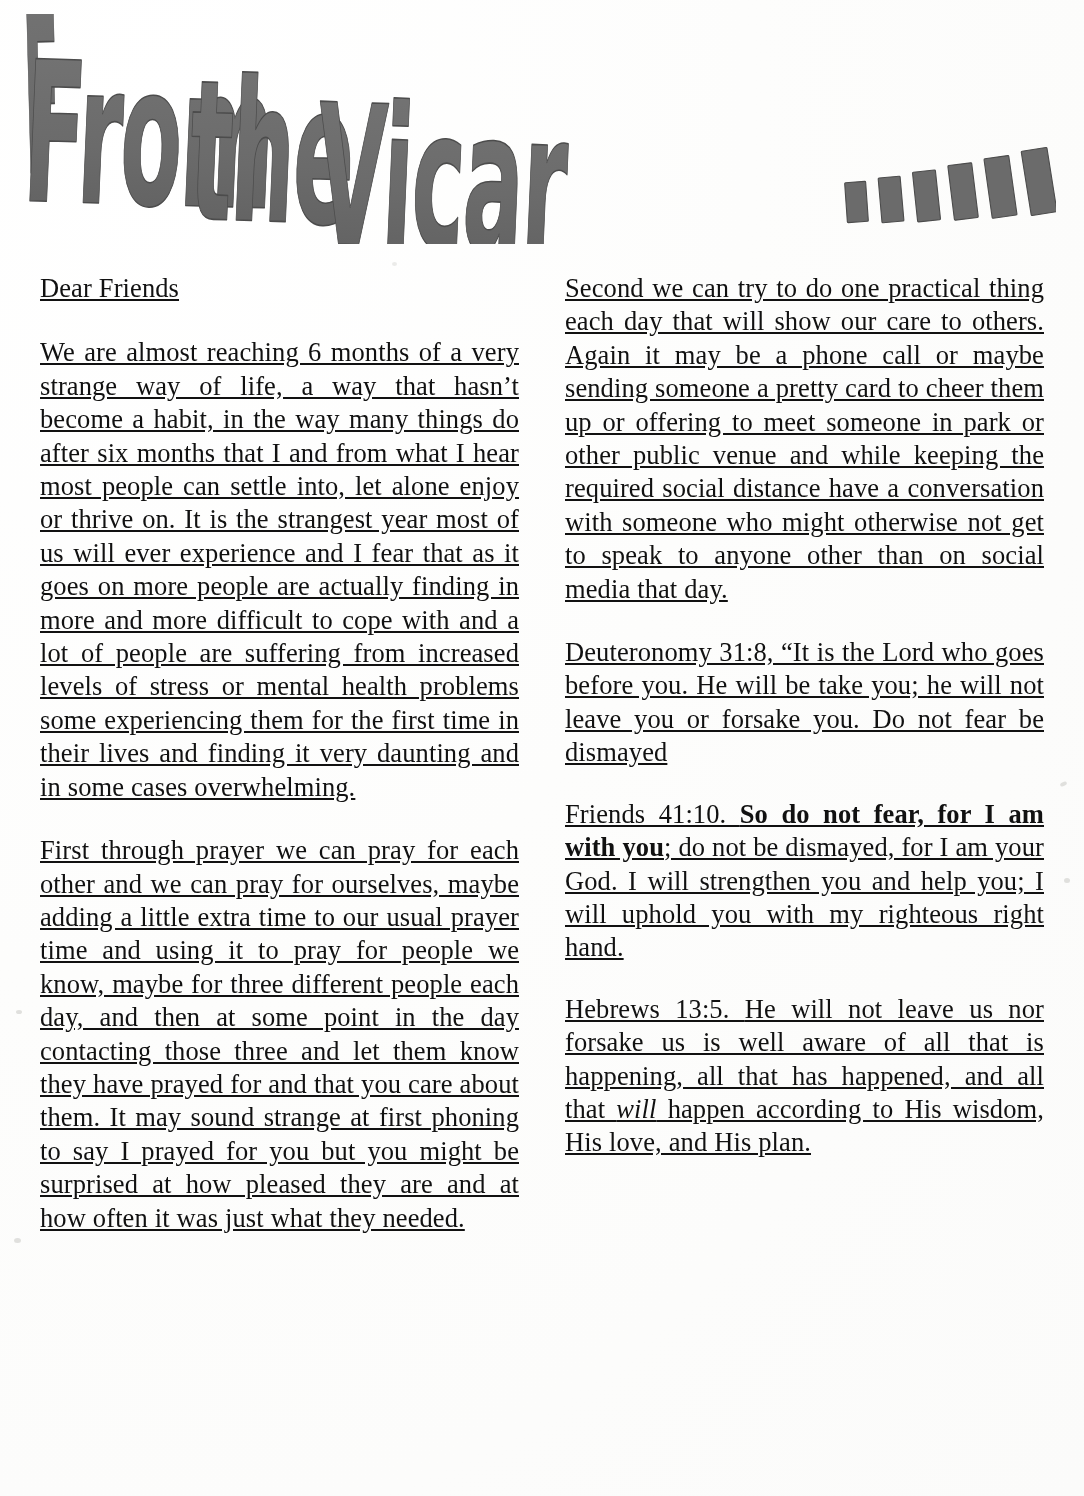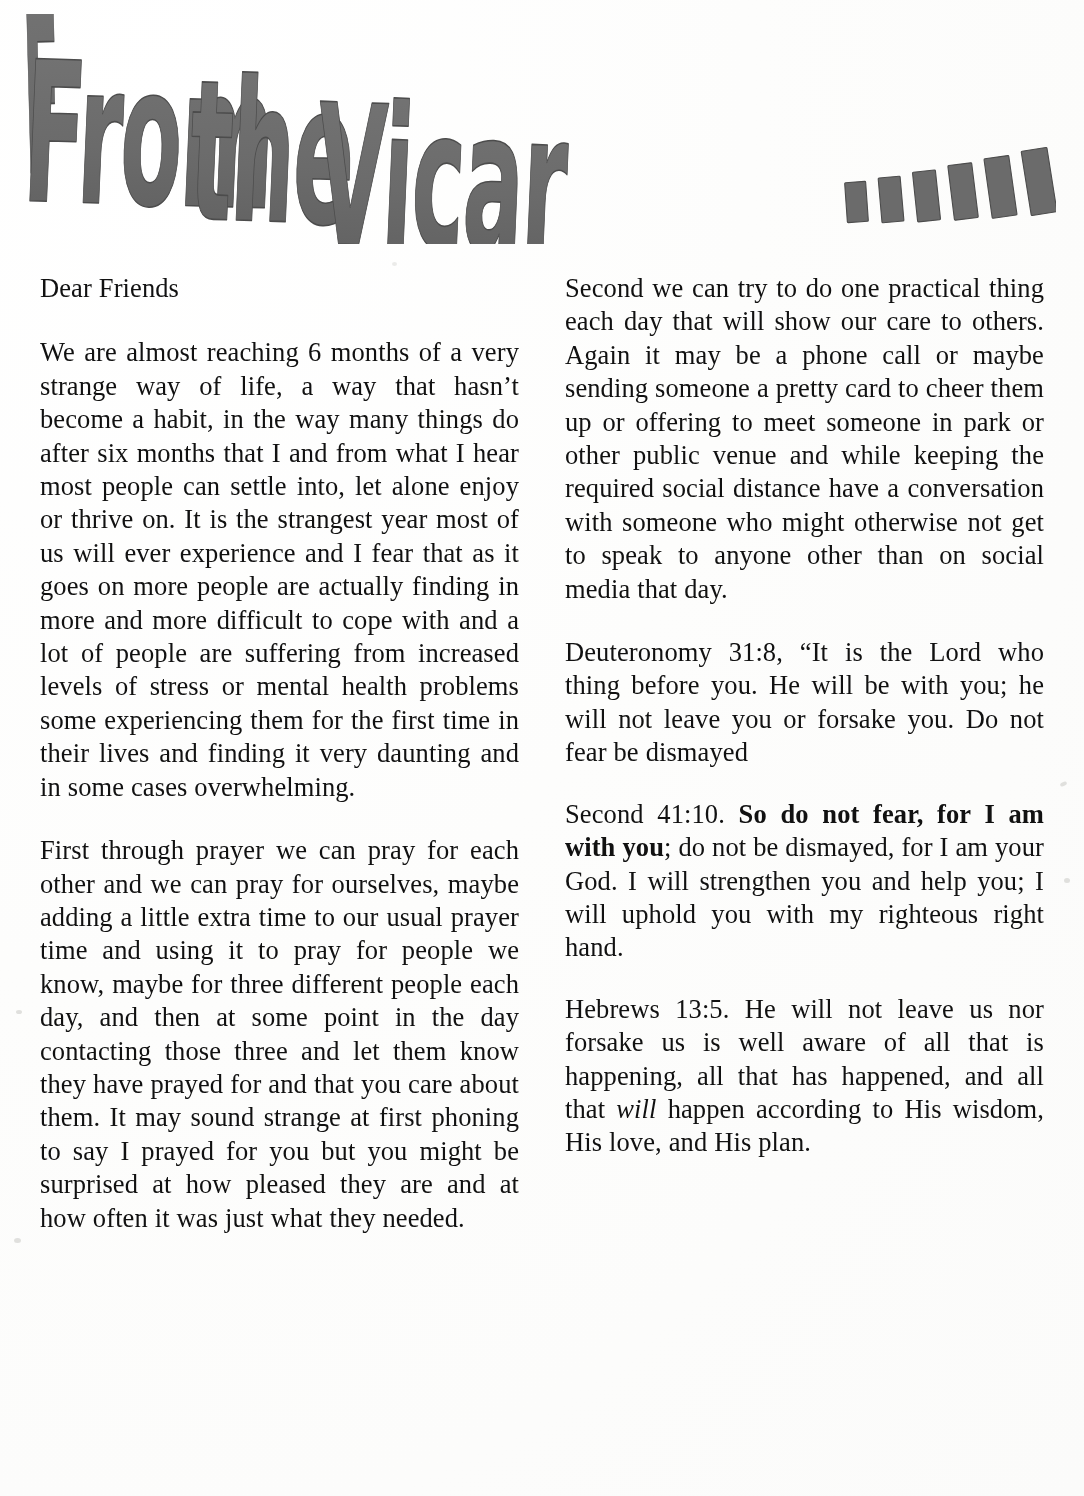"Dear Friends" .col p { text-decoration: none -> underline }
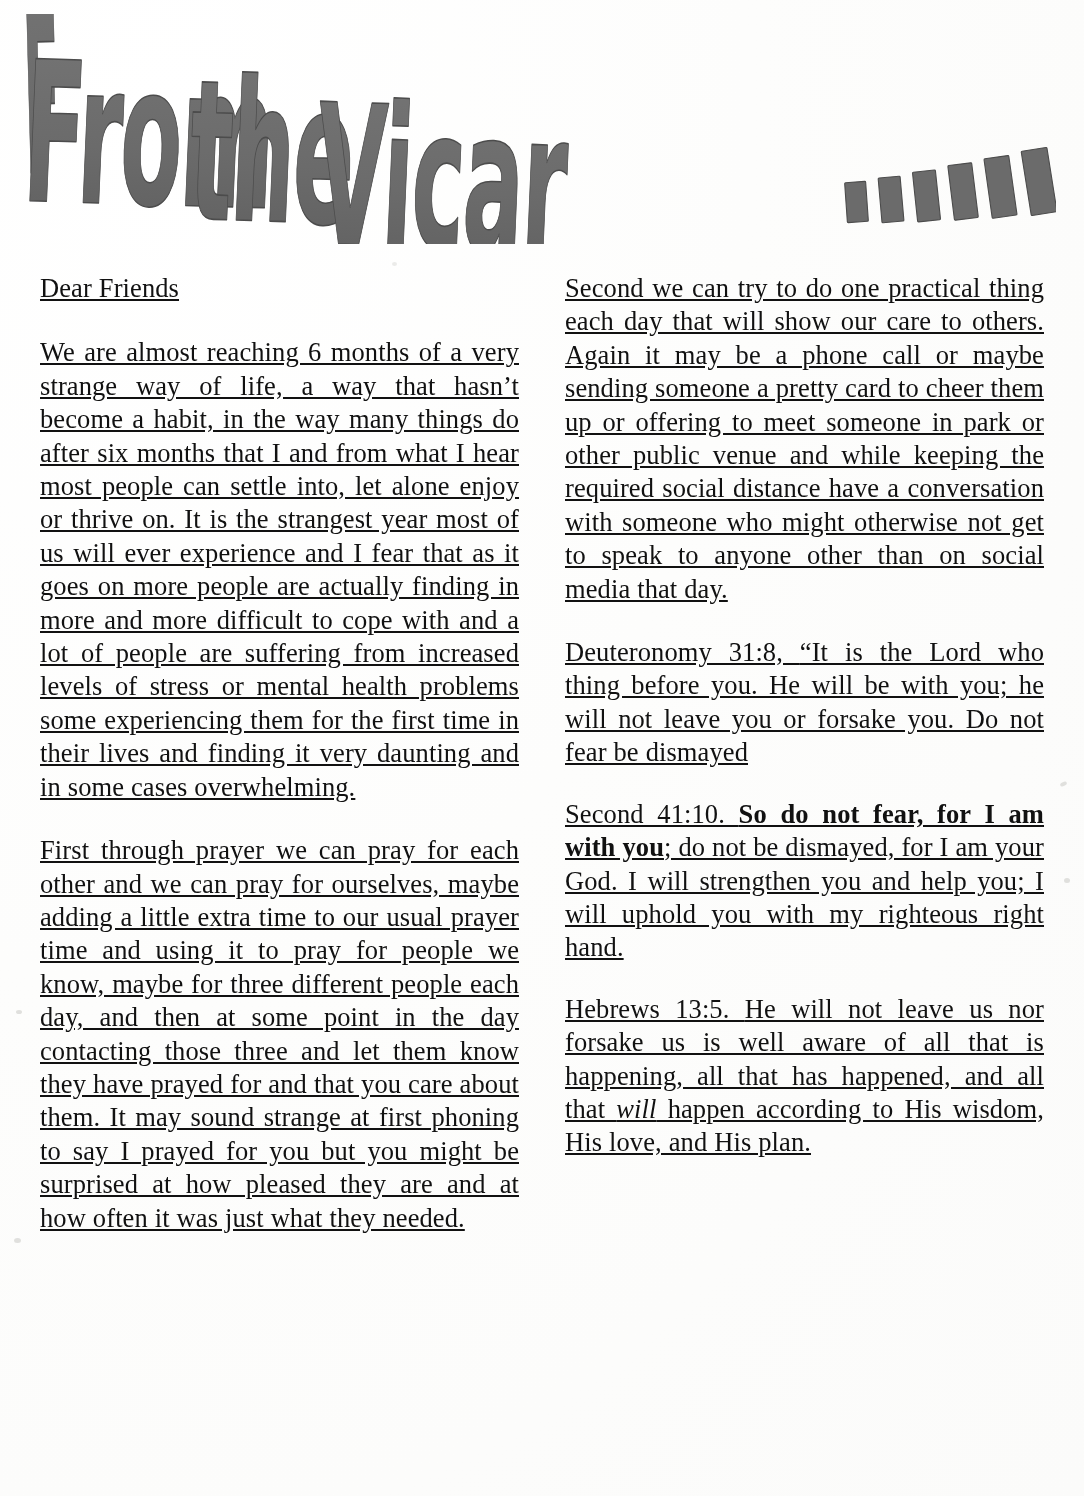"“It is the Lord who" span { text: thing before you. He will be with -> goes before you. He will be take }
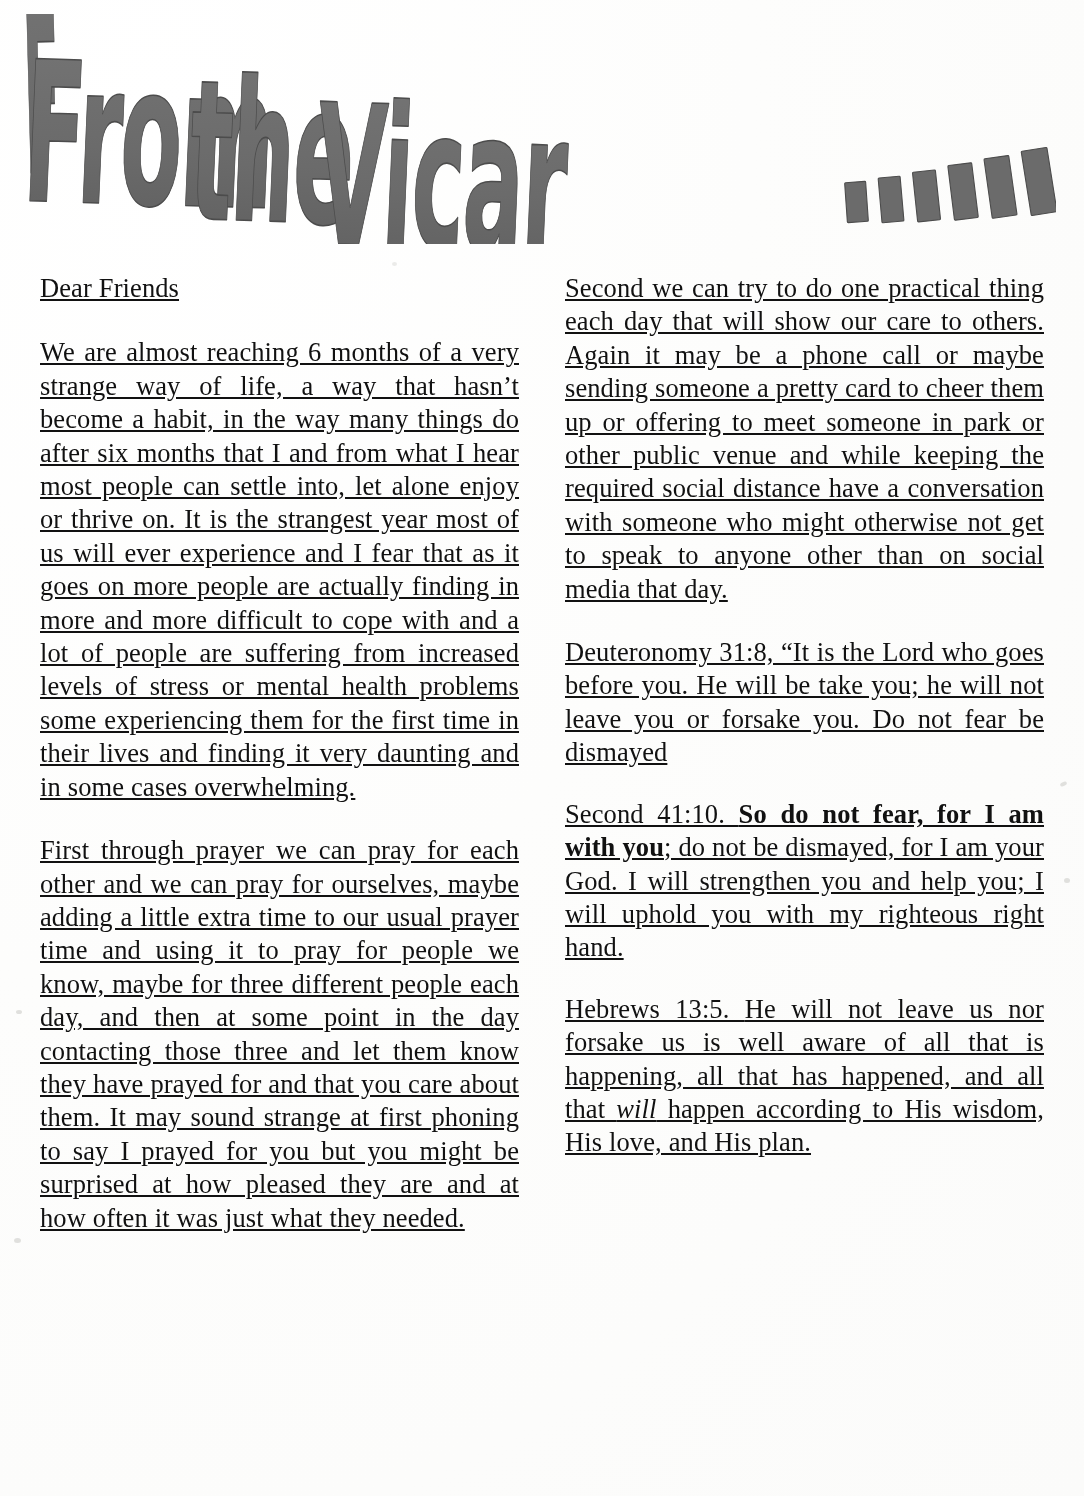"Second 41:10." span { text: Second -> Friends }
